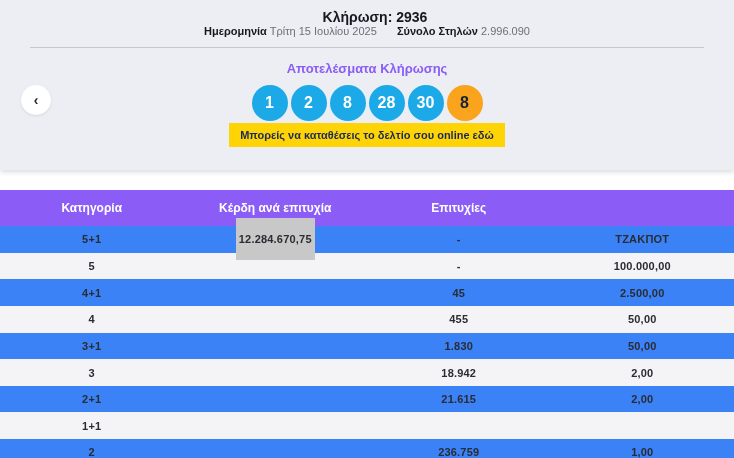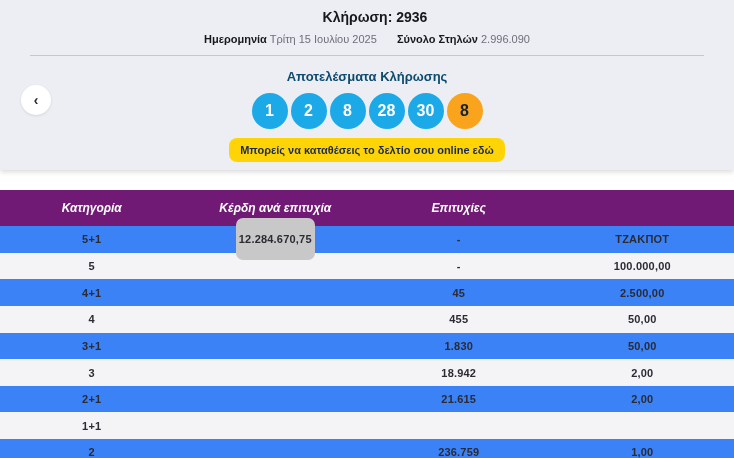"Ημερομηνία Τρίτη 15 Ιουλίου 2025" .meta { margin-top: 8px -> none }
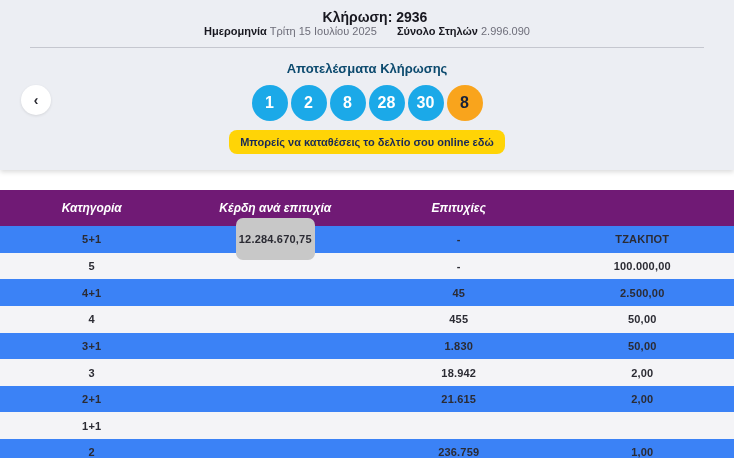"Αποτελέσματα Κλήρωσης" .results-title { color: #0c4a6e -> #8b5cf6 }
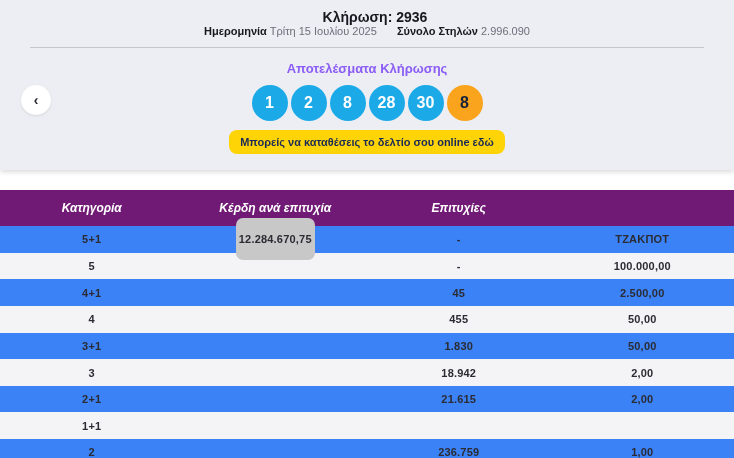"Μπορείς να καταθέσεις το δελτίο" .cta { border-radius: 8px -> 0; margin-top: 9px -> 2px }
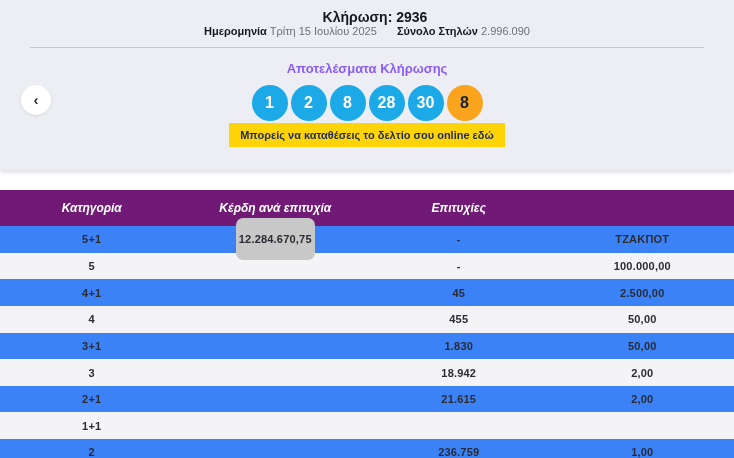"Κατηγορία" .thead { background: #701a75 -> #8b5cf6; font-style: italic -> none }
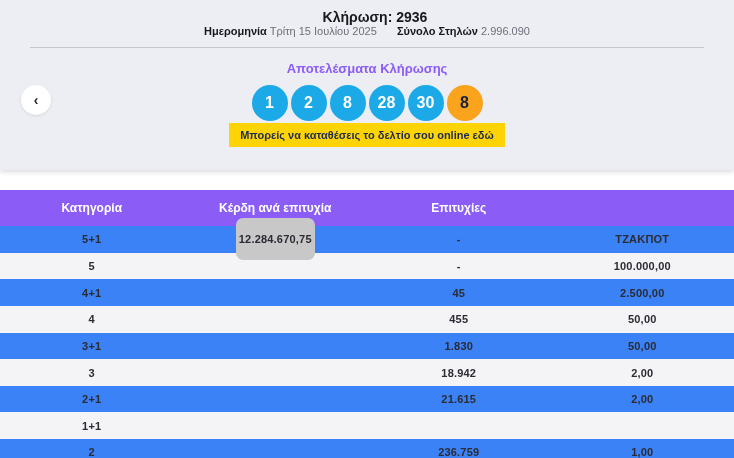"12.284.670,75" .hl { border-radius: 7px -> none }
